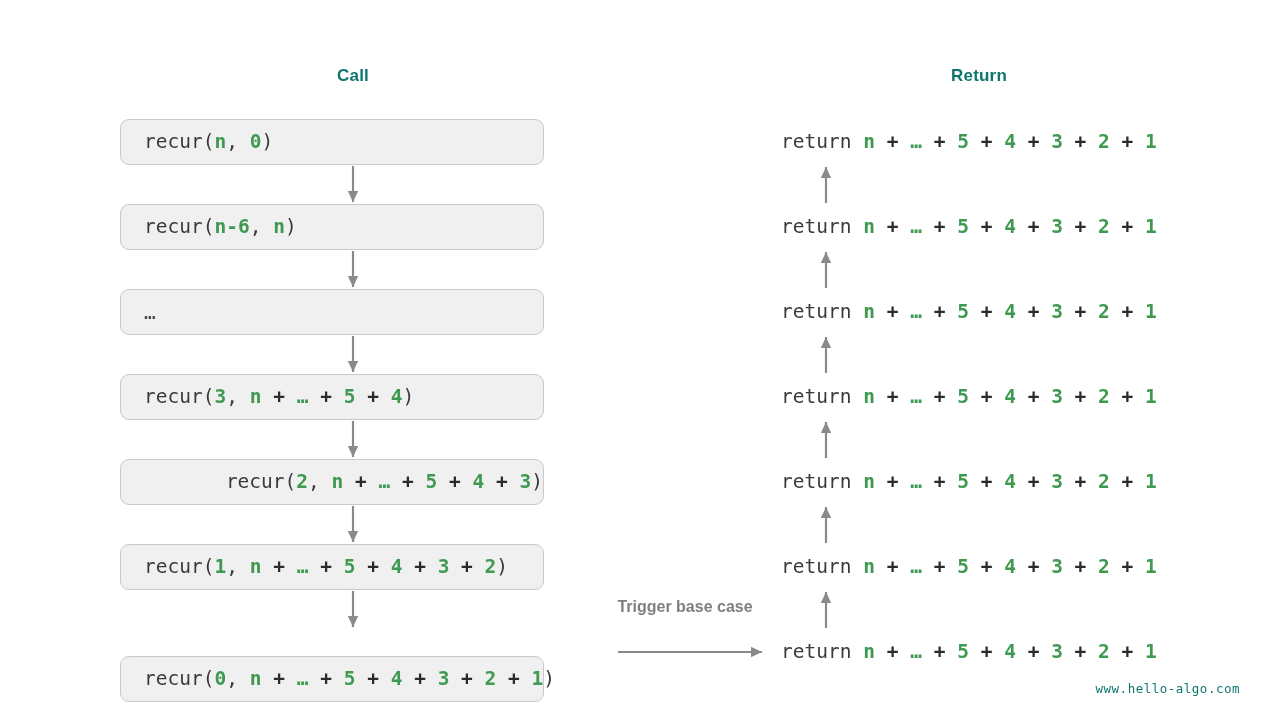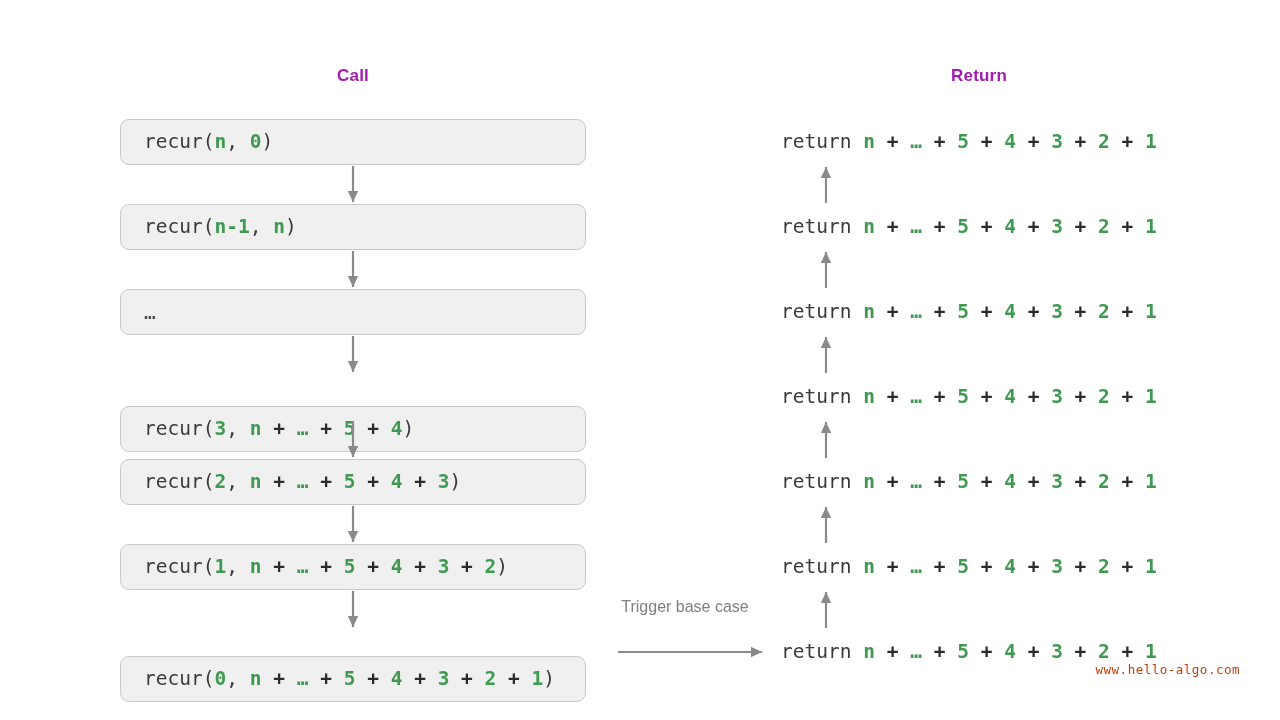"Call" .col-header { color: #a21caf -> #0f766e }
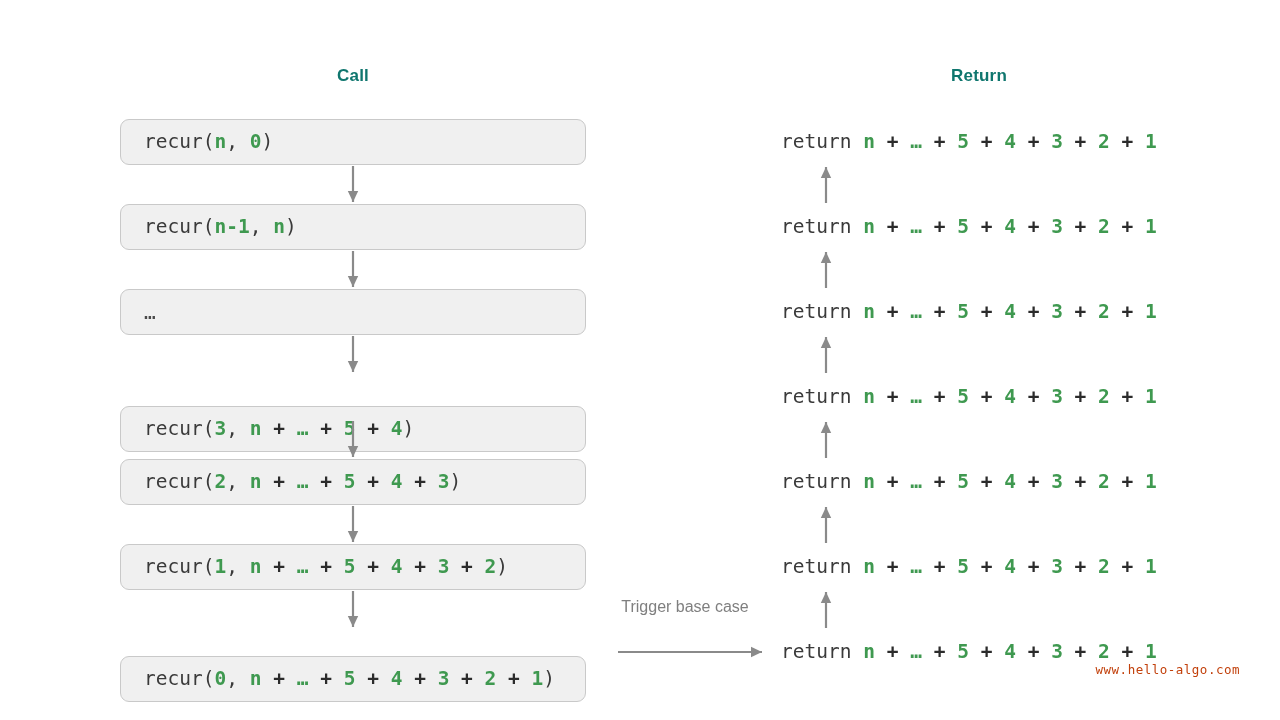"recur(n, 0)" .call-box { width: 466px -> 424px }
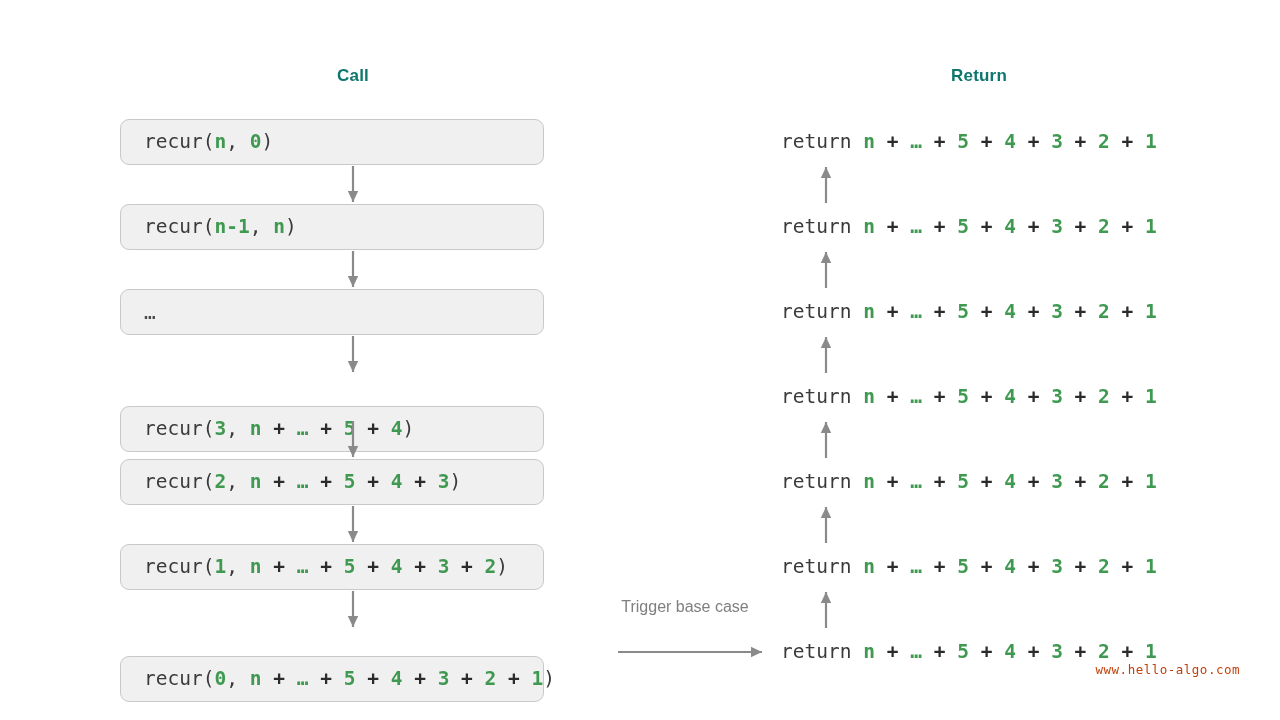"n-1" span.g { text: n-1 -> n-6 }
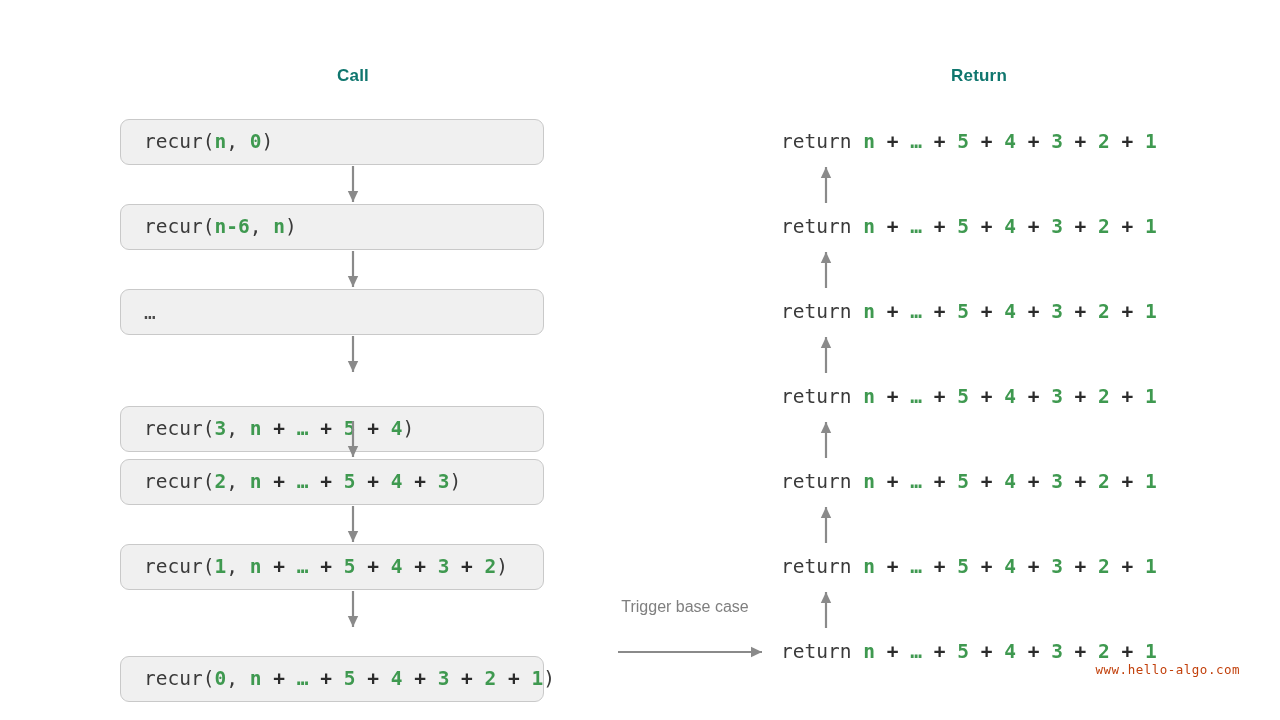"recur(3, n + … +" div.call-box { margin-top: 32px -> none }
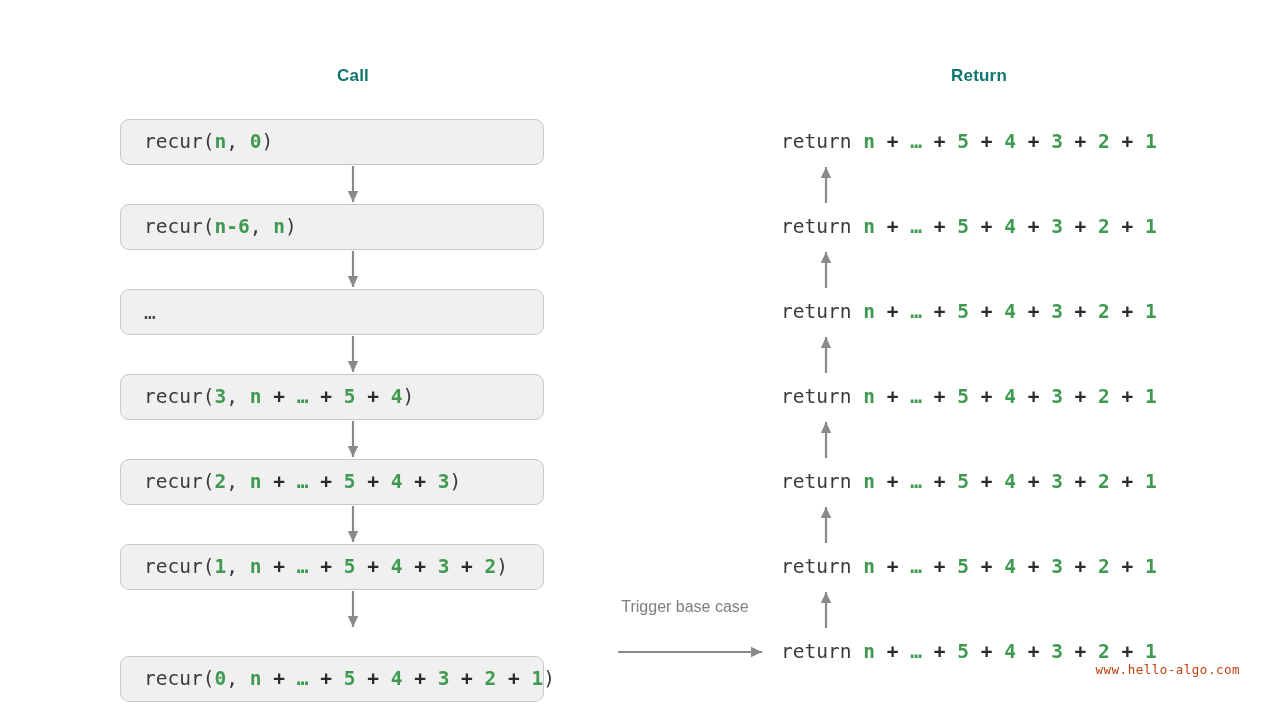"recur(2, n + … +" div.call-box { justify-content: none -> flex-end }
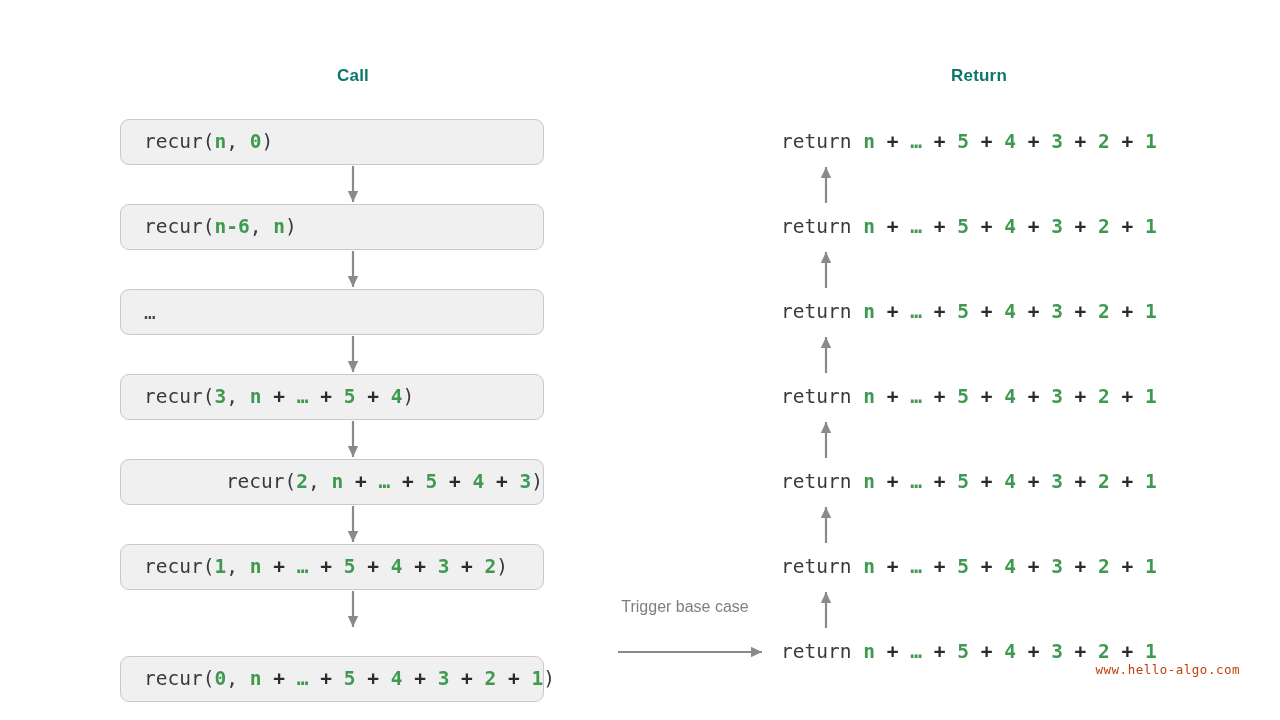"Trigger base case" #trigger-label { font-weight: normal -> bold }
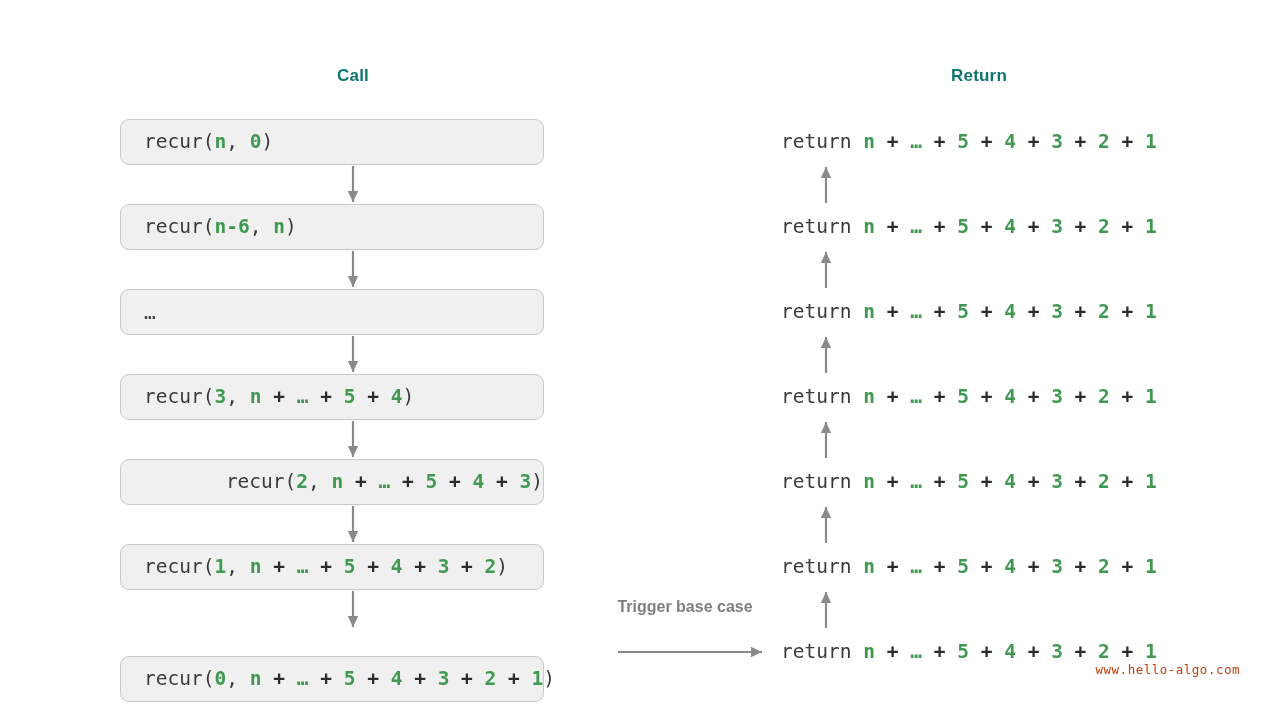"www.hello-algo.com" #watermark { color: #c2410c -> #0f766e; top: 662px -> 681px }
